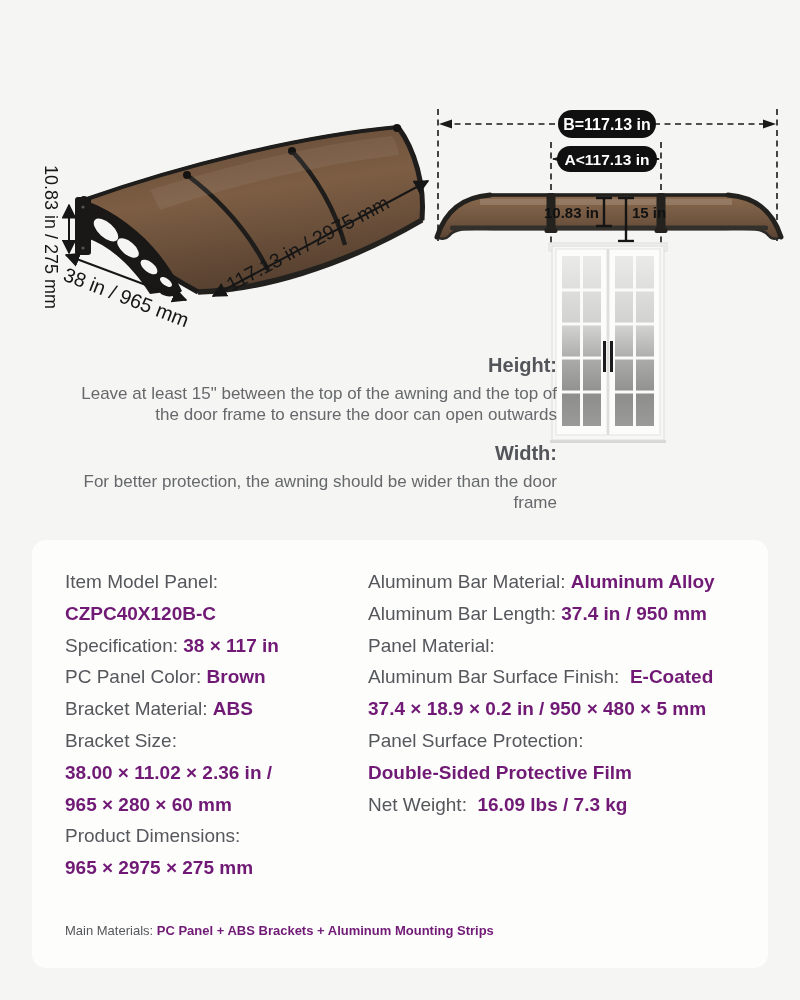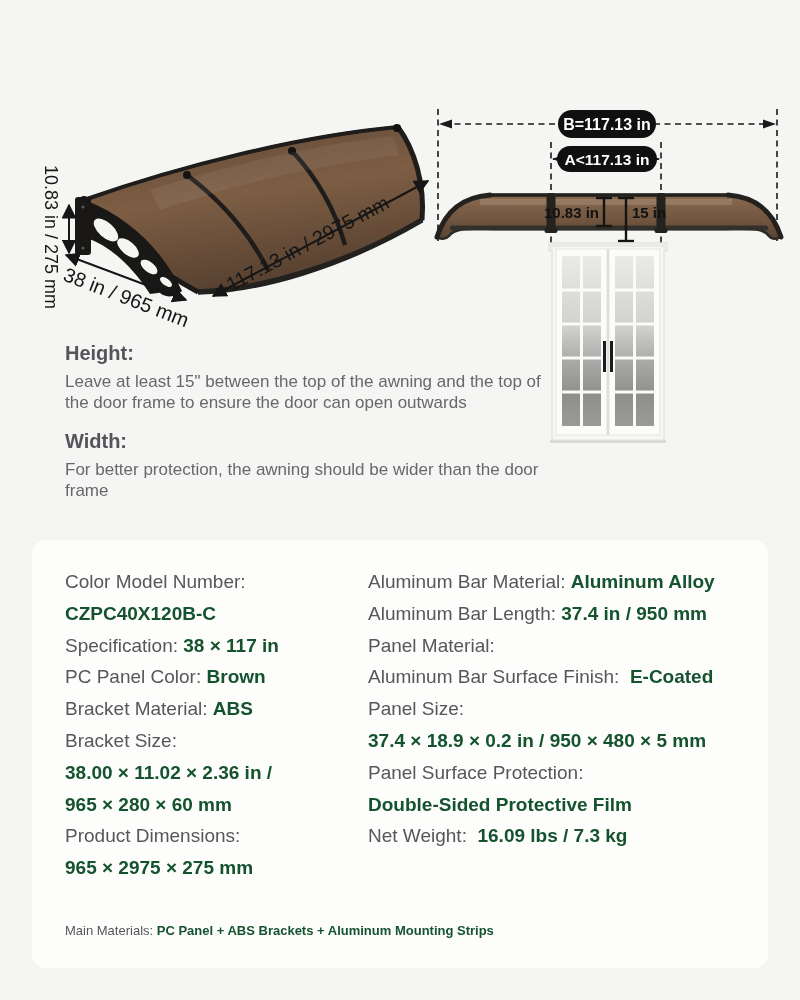"Height:" .notes { text-align: none -> right; top: 342px -> 354px }
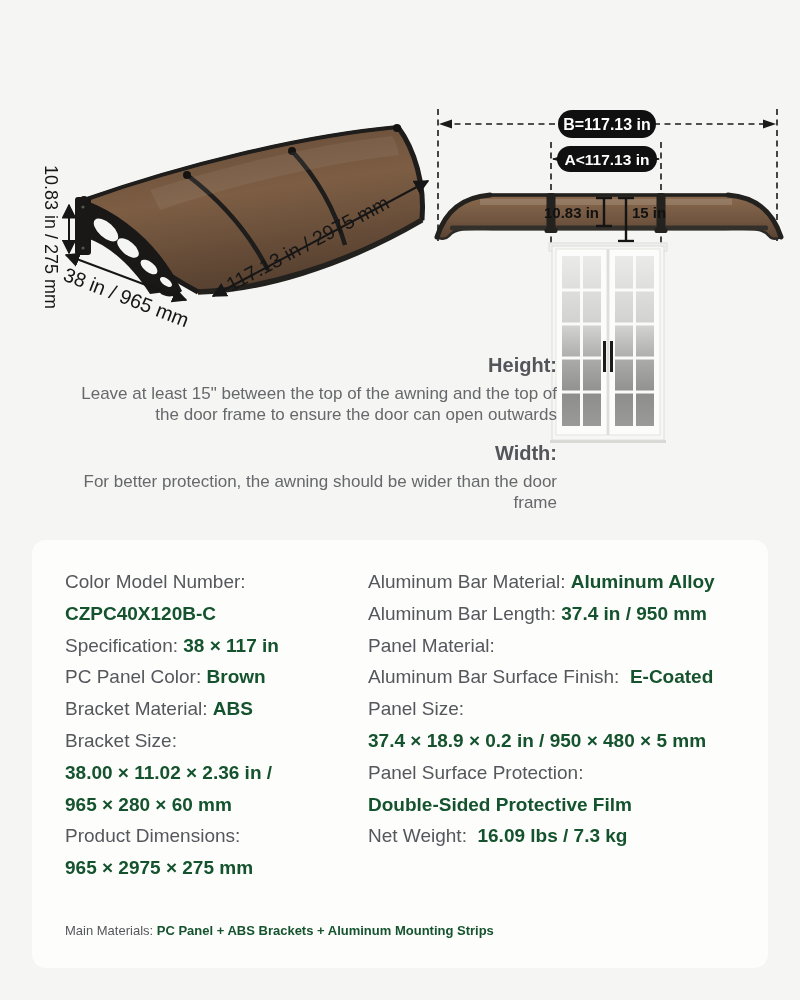"Color Model Number:" span.lb { text: Color Model Number -> Item Model Panel }
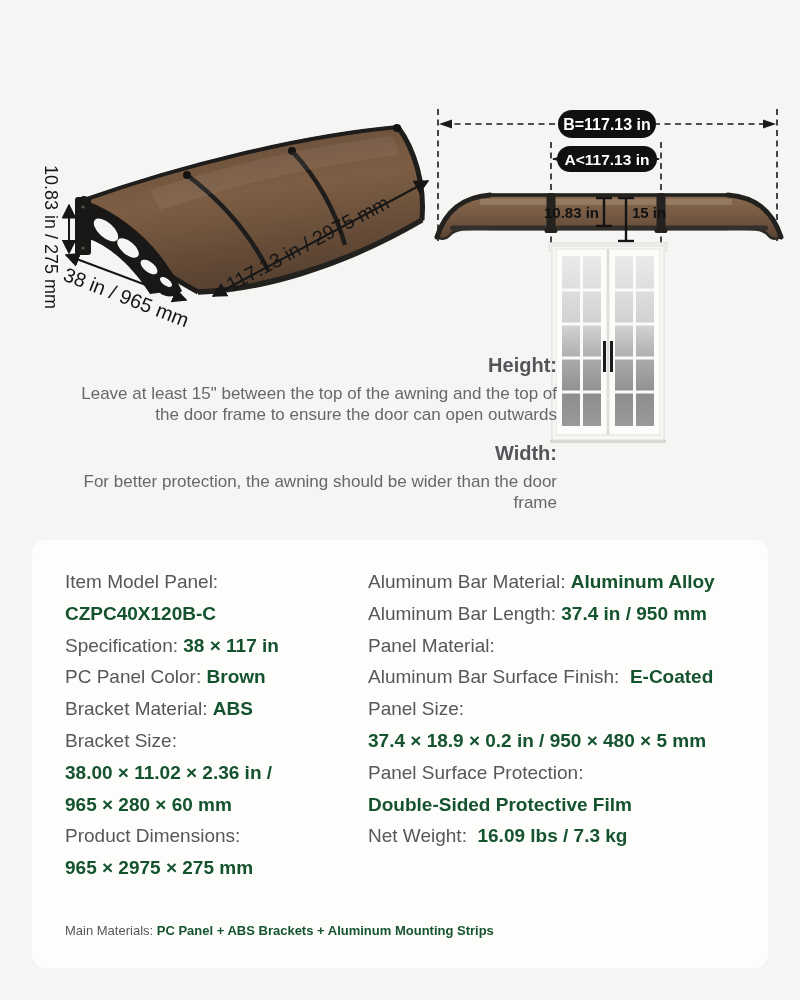"Aluminum Alloy" .vl { color: #14532d -> #701a75 }
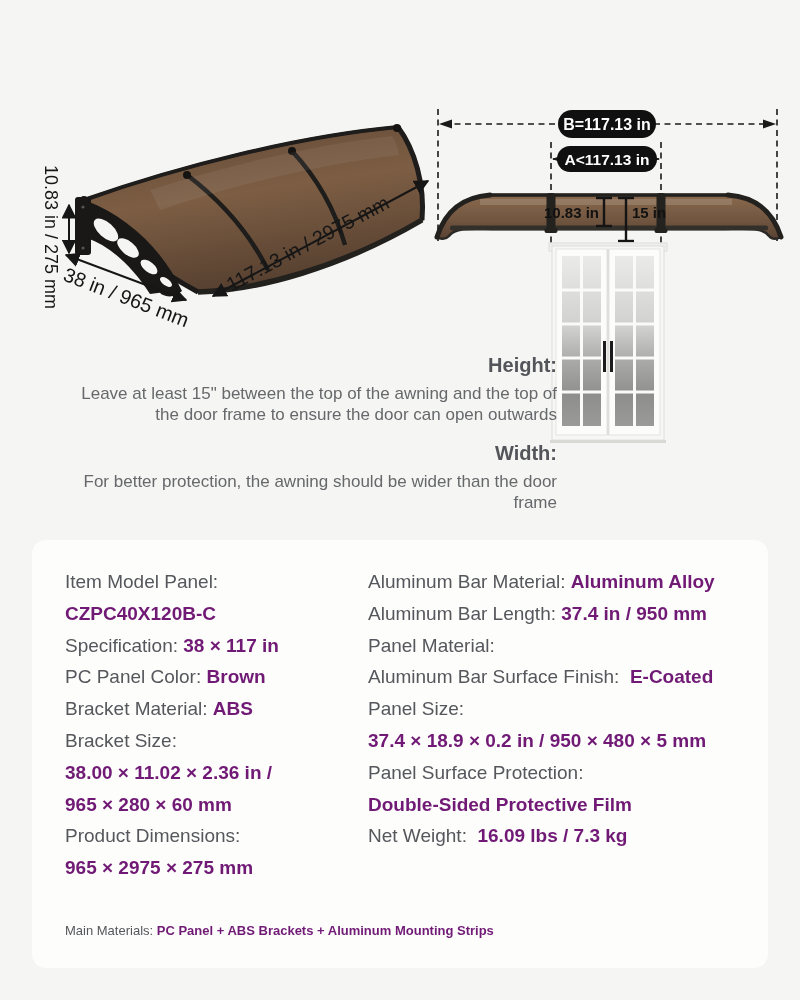"Panel Size:" div.row { html: <div><span>Panel Size:</span><span></span></div> -> none }
